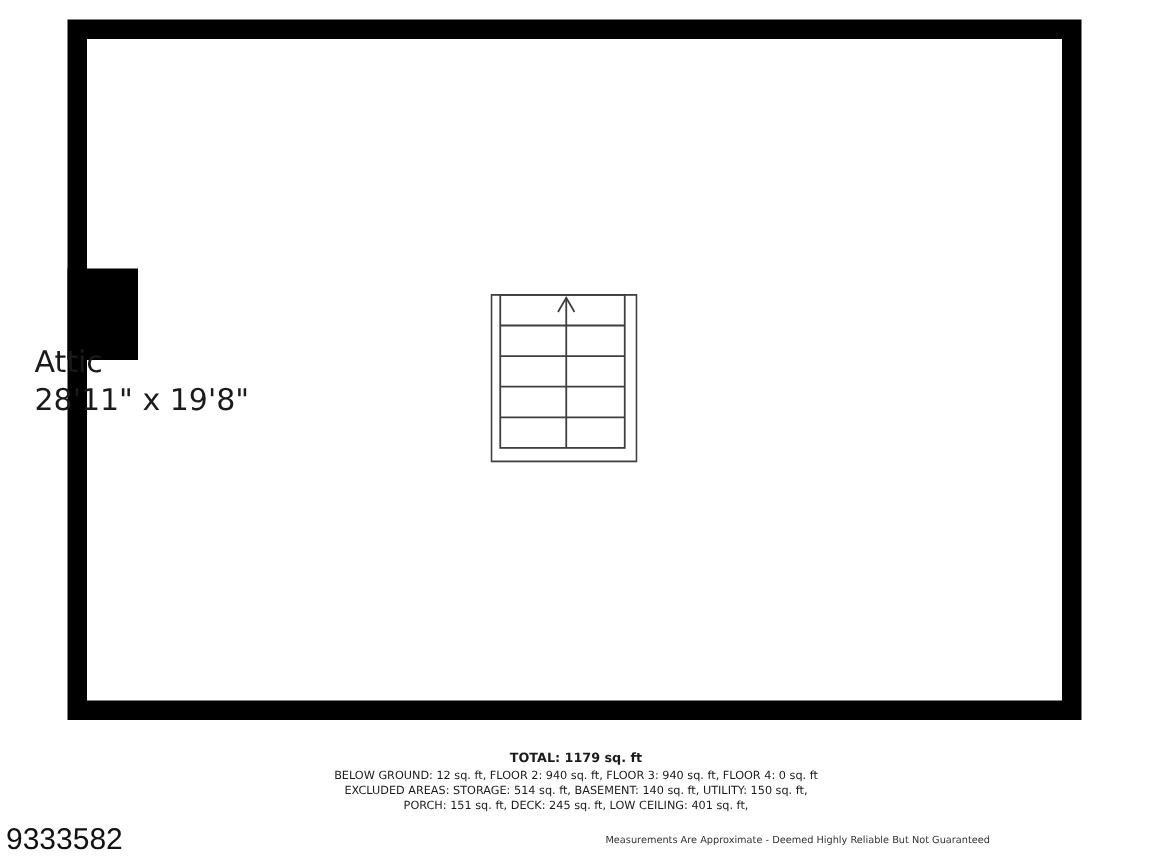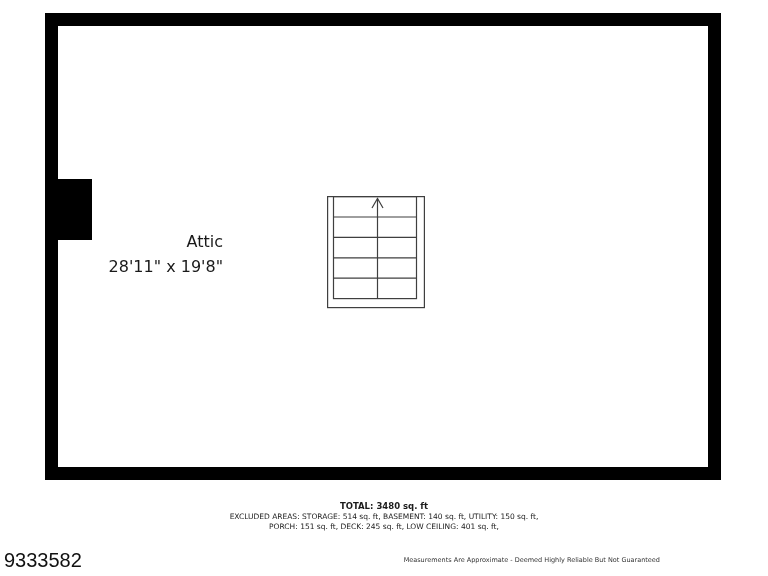"Attic" .room-label { font-size: 16px -> 20px; text-align: right -> left }
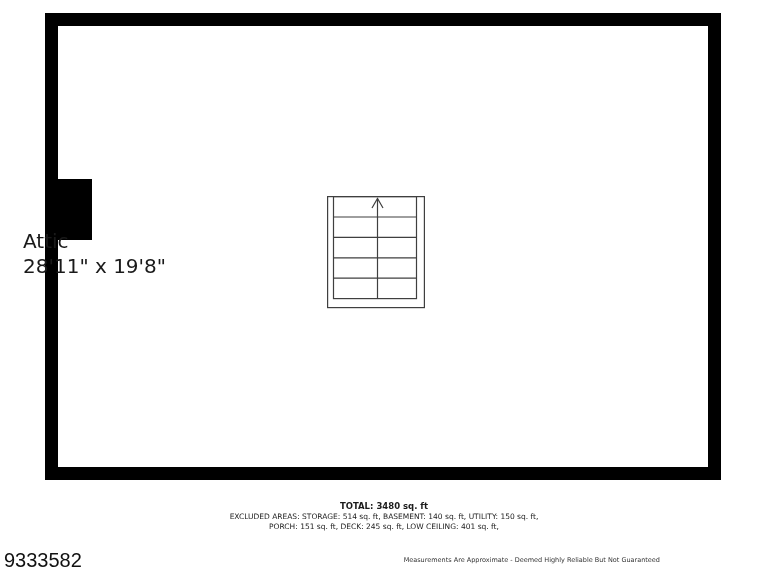"TOTAL: 3480 sq. ft" div.total { text: 3480 -> 1179 }
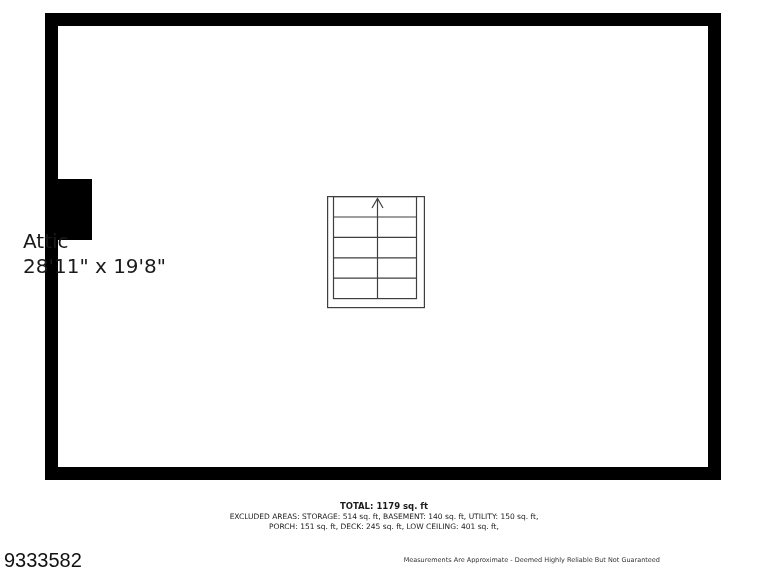"BELOW GROUND: 12 sq. ft," div.line { html: none -> <div>BELOW GROUND: 12 sq. ft, FLOOR 2: 940 sq. ft, FLOOR 3: 940 sq. ft, FLOOR 4: 0 sq. ft</div> }
